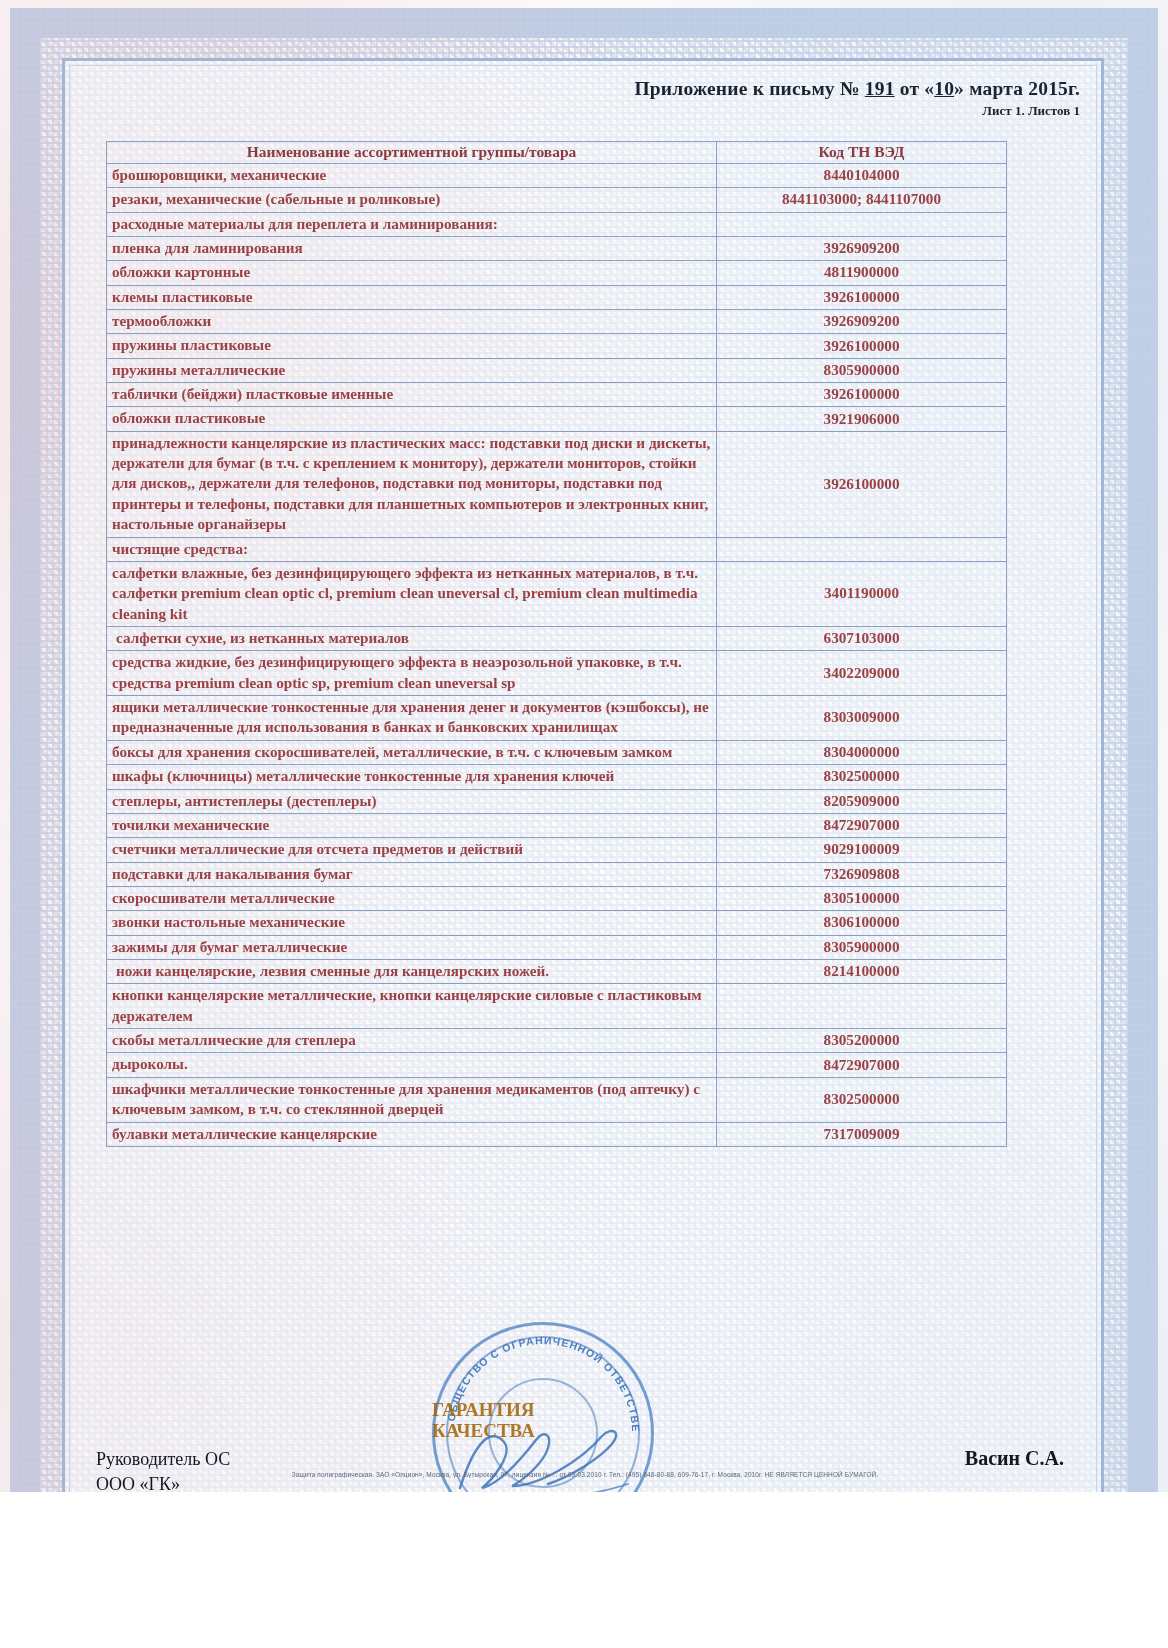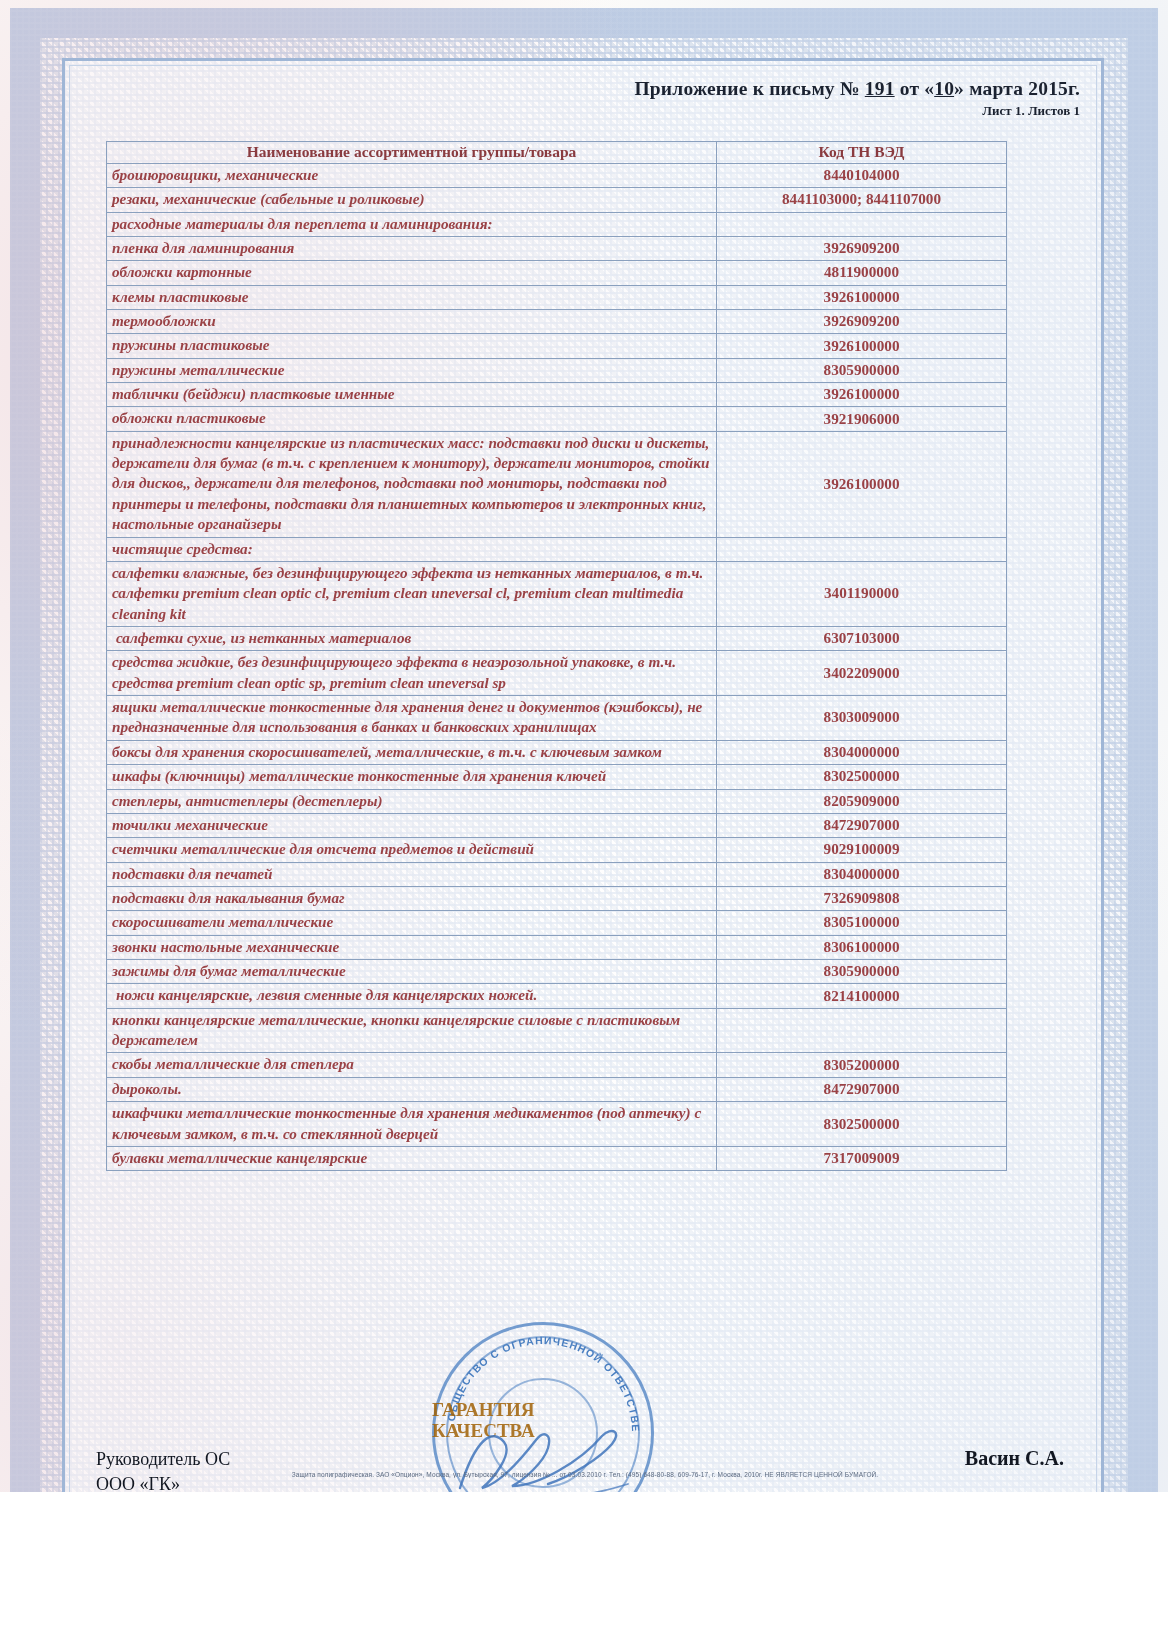"брошюровщики, механические" td.name { font-style: italic -> none }
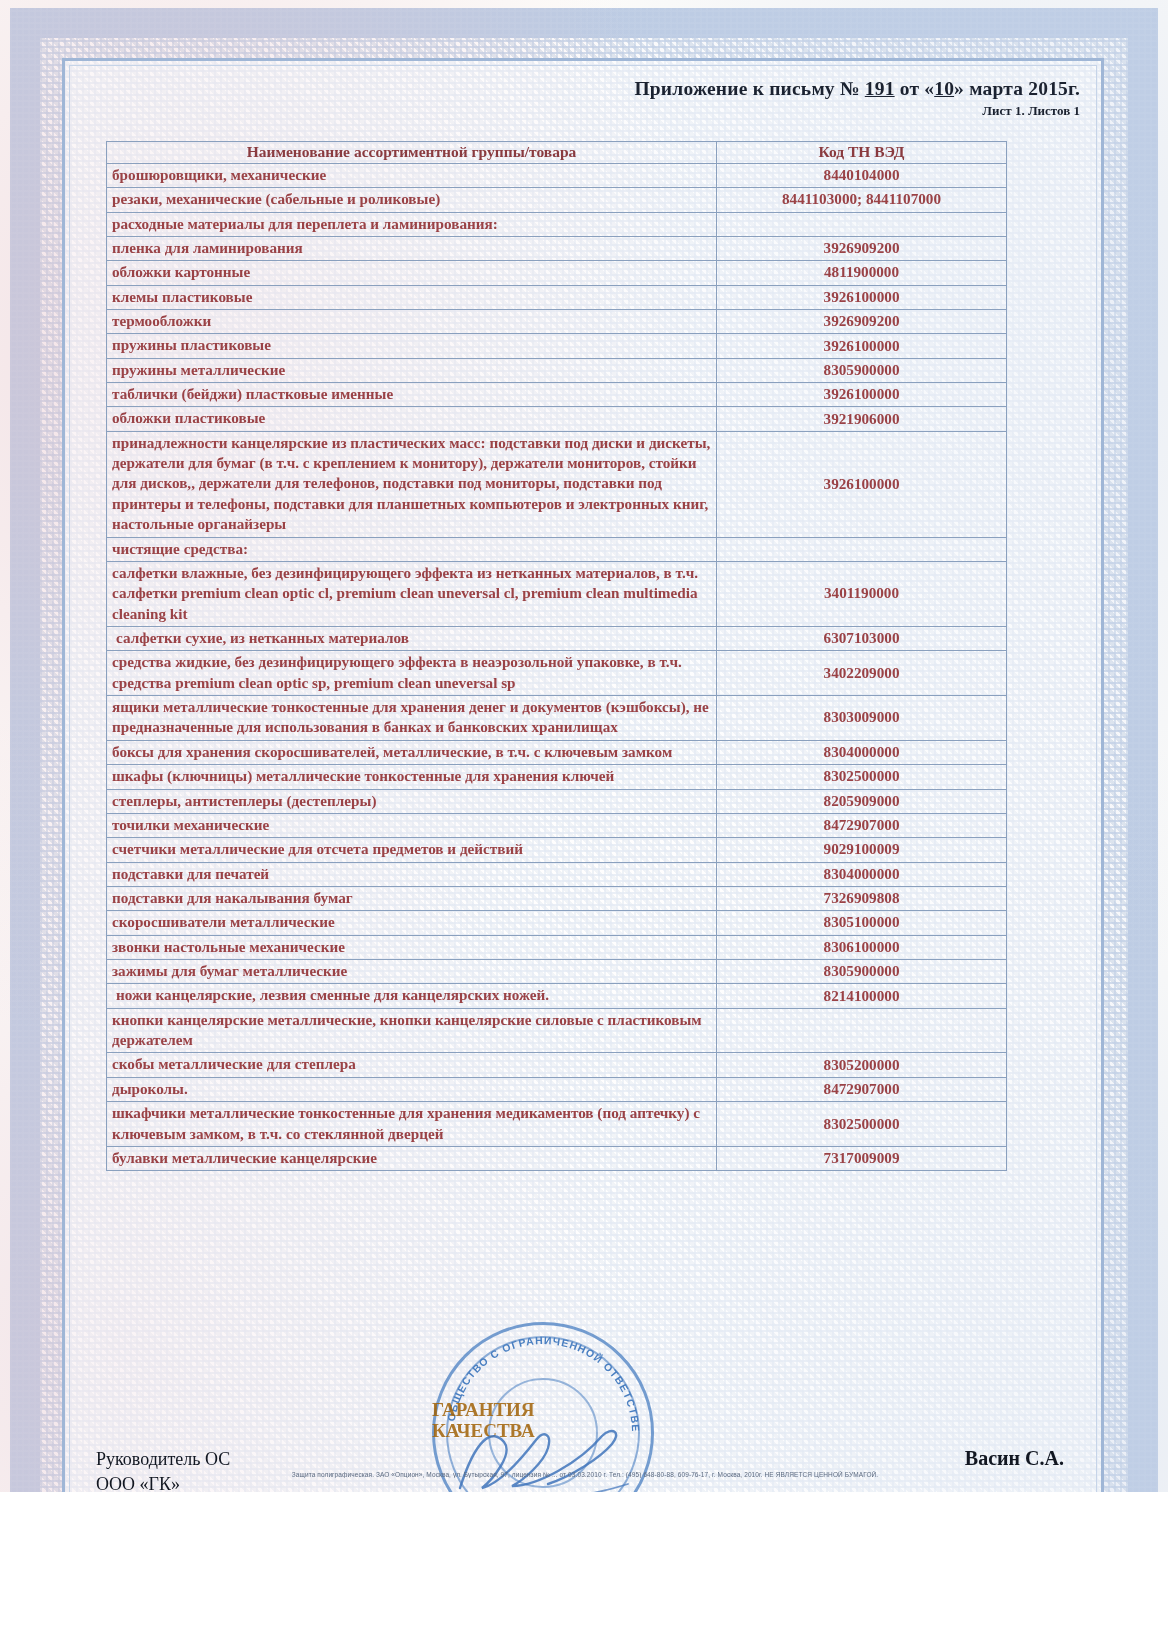"подставки для печатей" tr { html: <tr> <td>подставки для печатей</td> <td>8304000000</td> </tr> -> none }
